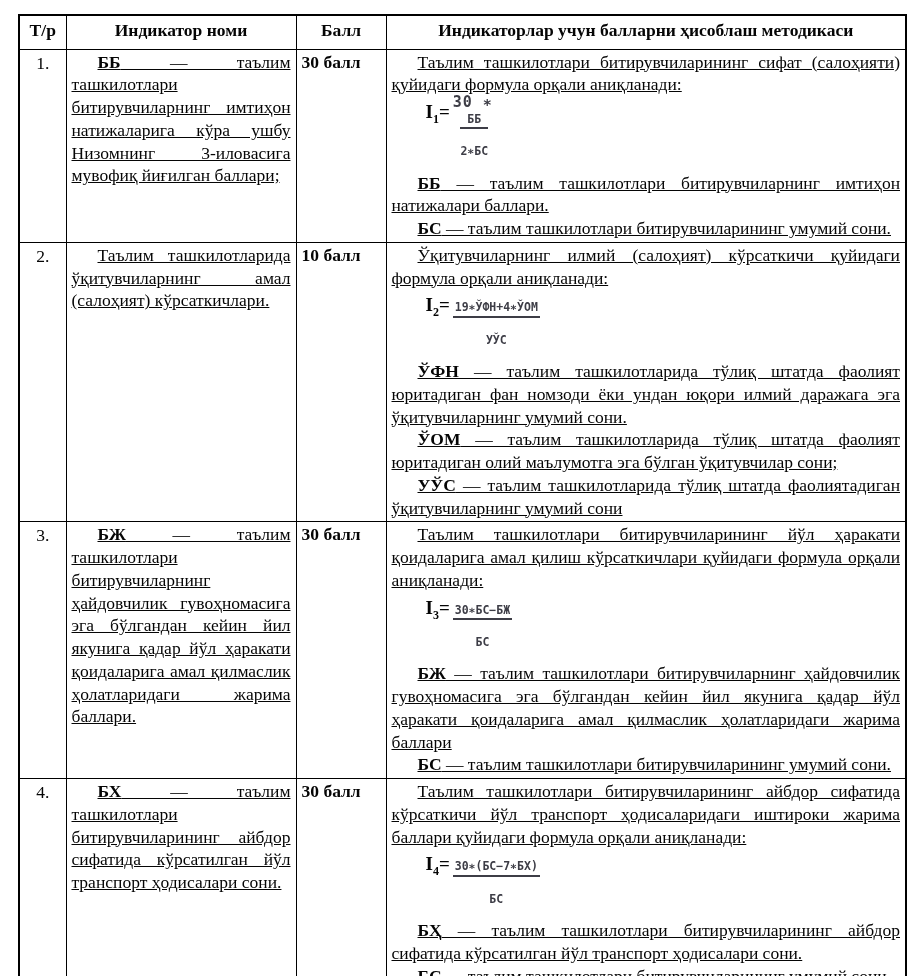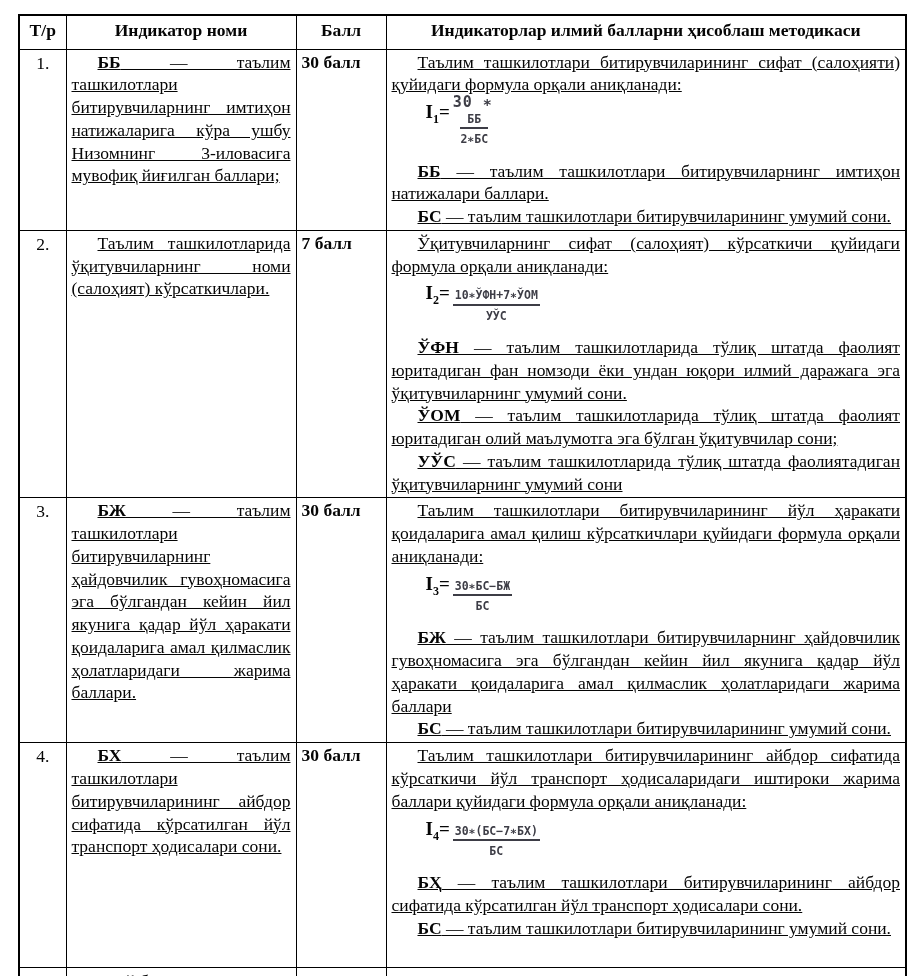"Индикаторлар илмий балларни ҳисоблаш" th { text: илмий -> учун }
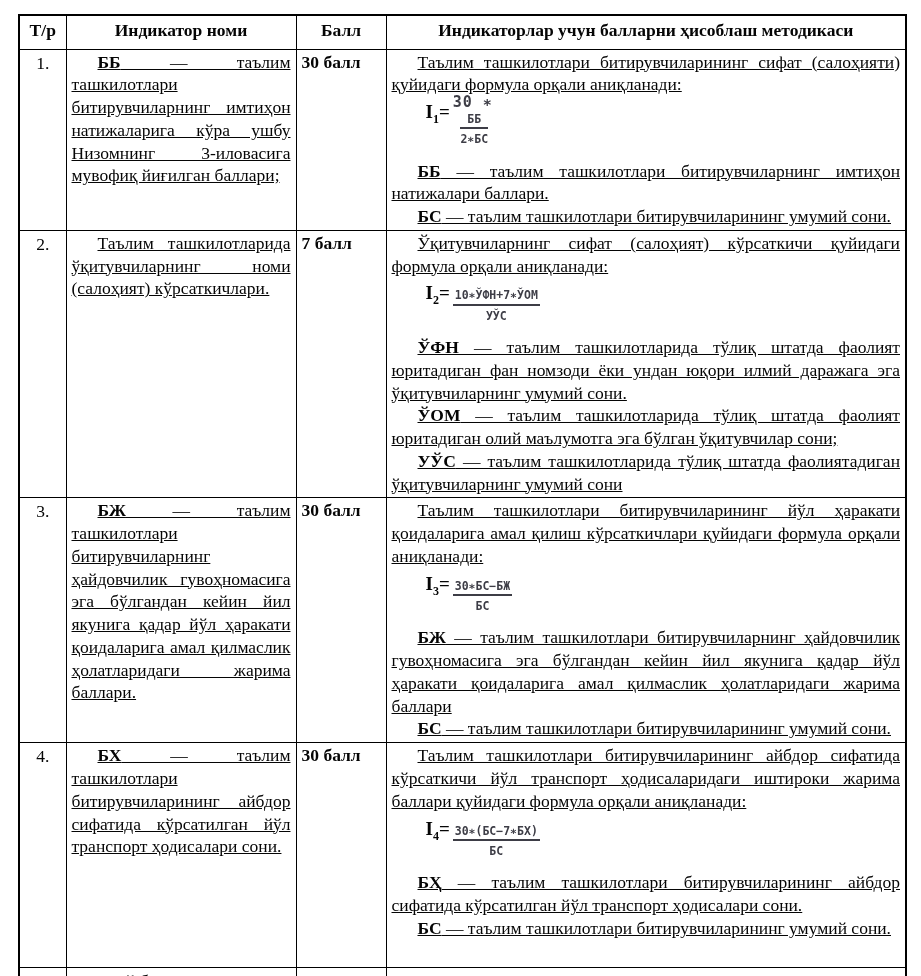"2∗БС" .fden { padding-top: 3px -> 15px }
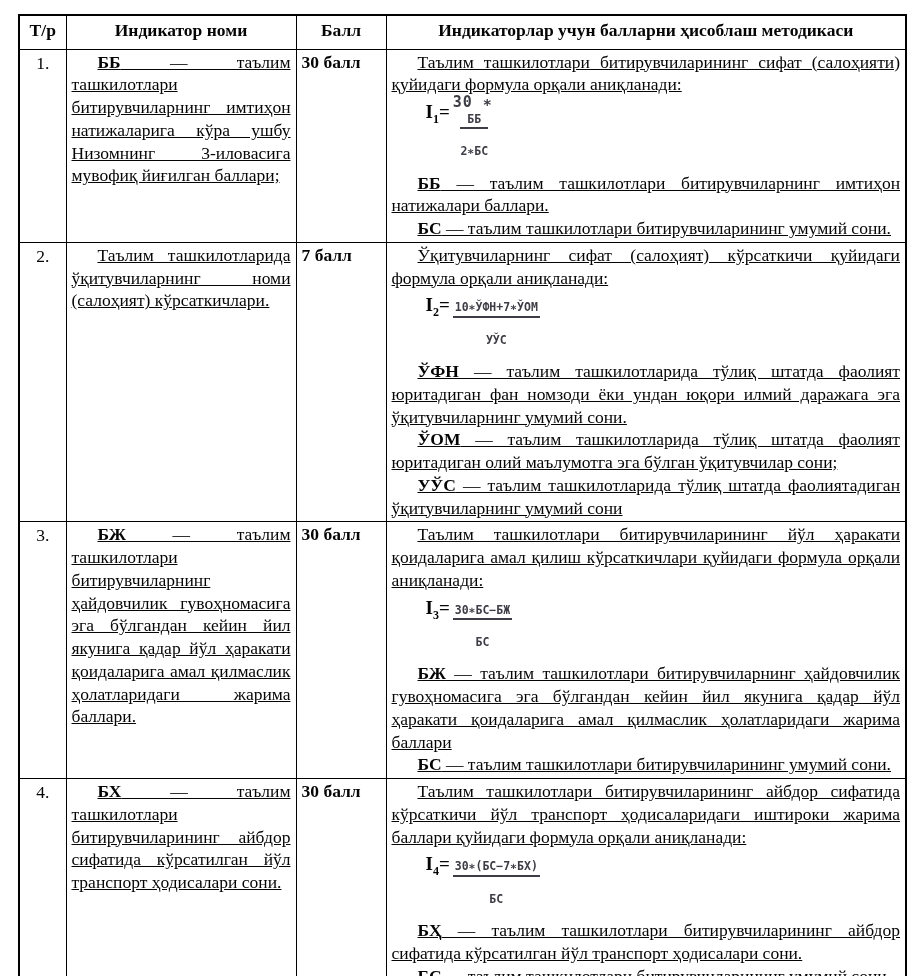"Таълим ташкилотларида ўқитувчиларнинг" span { text: номи -> амал }
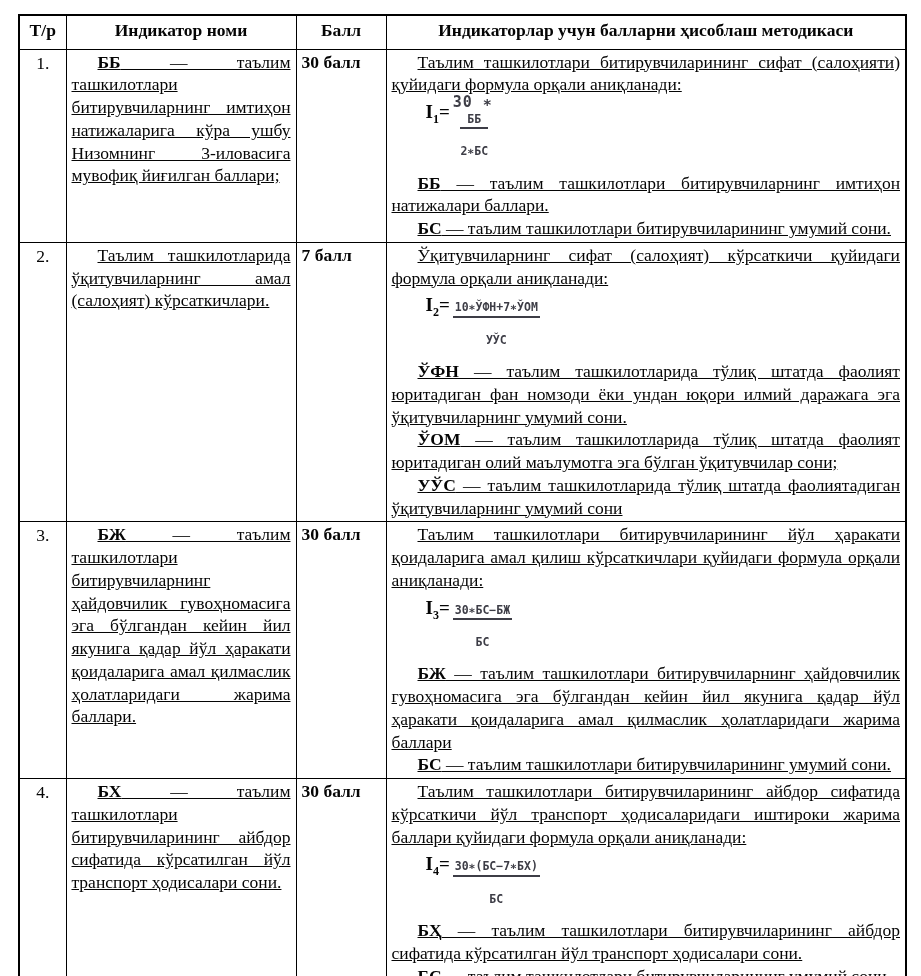"7 балл" td.score-cell { text: 7 -> 10 }
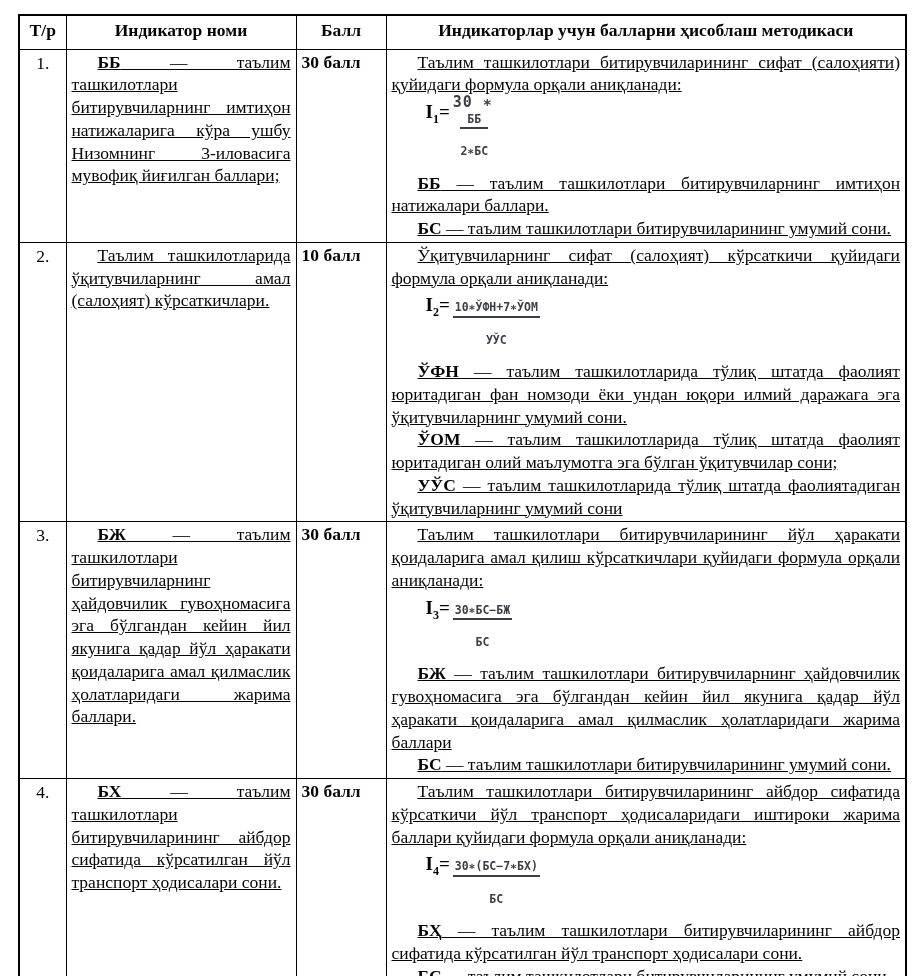"Ўқитувчиларнинг сифат (салоҳият)" p { text: сифат -> илмий }
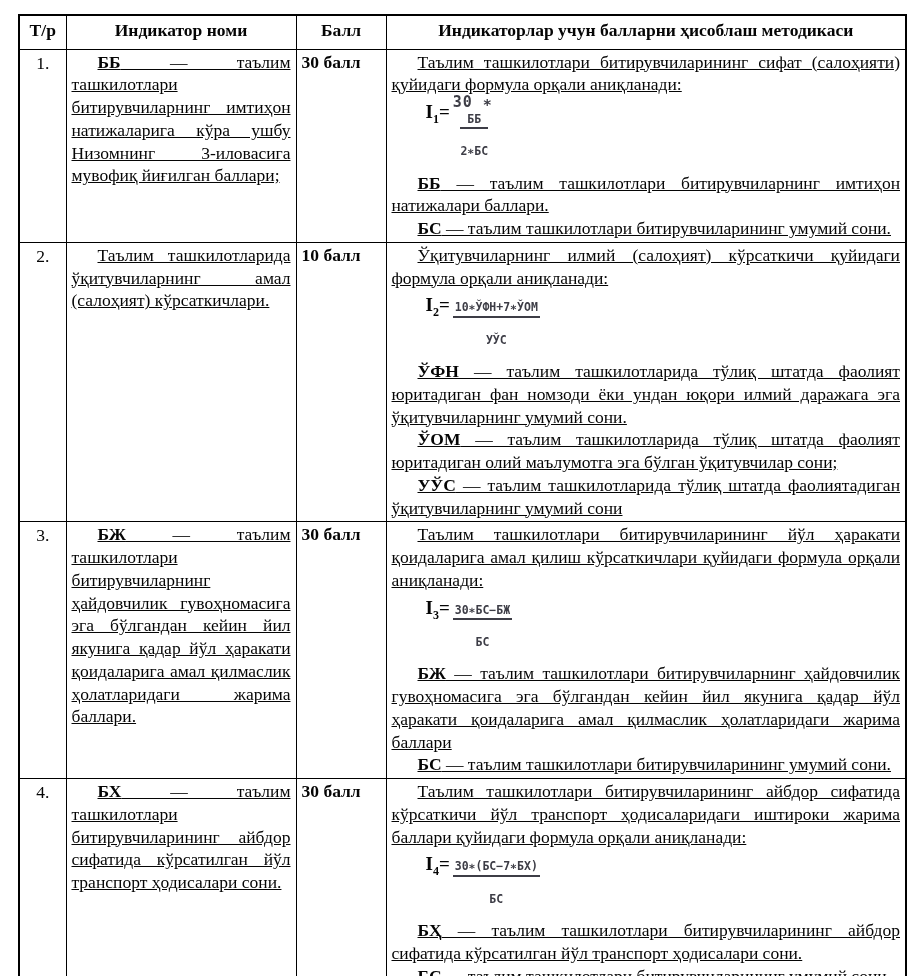"10∗ЎФН+7∗ЎОМ" span.fnum { text: 10∗ЎФН+7 -> 19∗ЎФН+4 }
